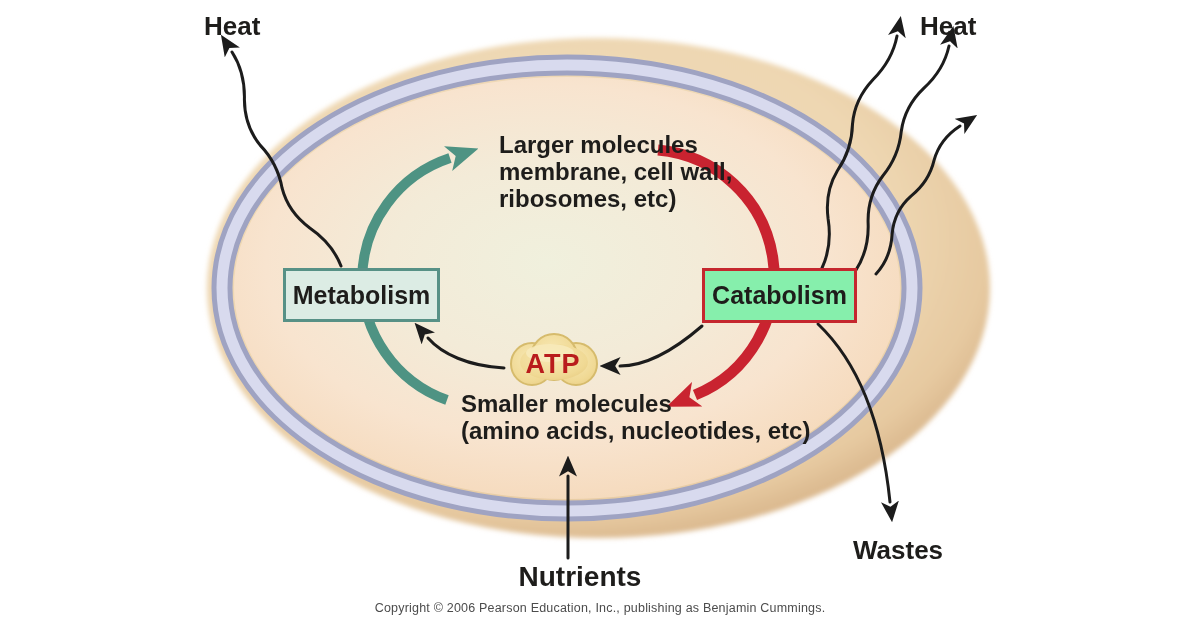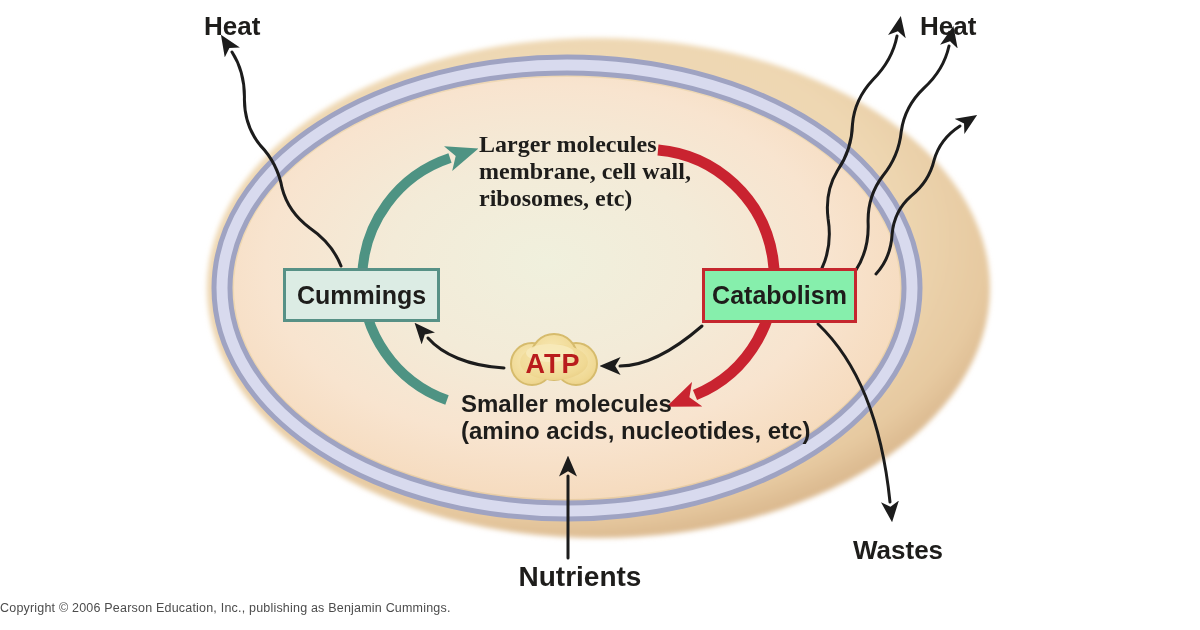"Larger molecules" .larger { font-family: Liberation Serif, serif -> none; left: 479px -> 499px }
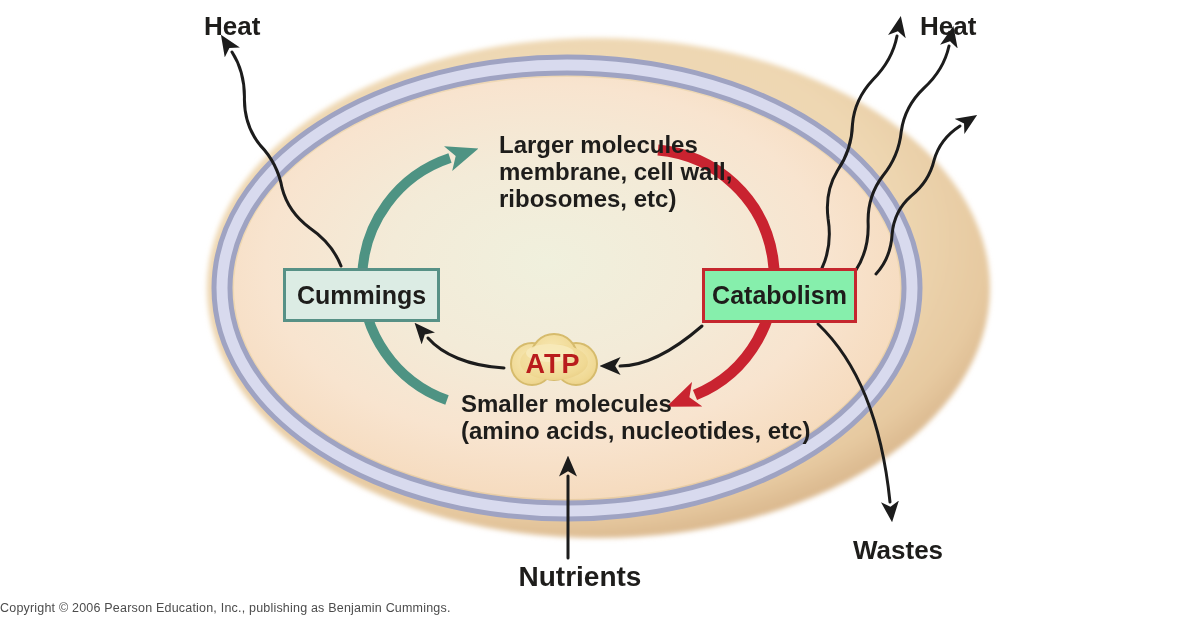"Cummings" span { text: Cummings -> Metabolism }
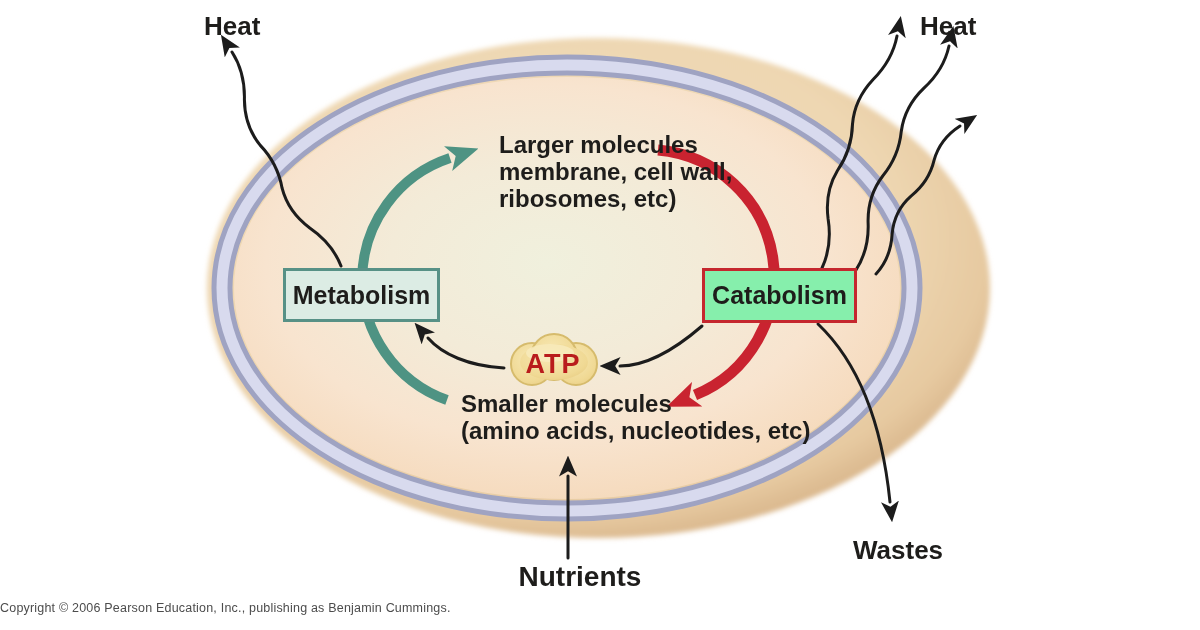"Copyright © 2006 Pearson Education," .copyright { text-align: none -> center }
